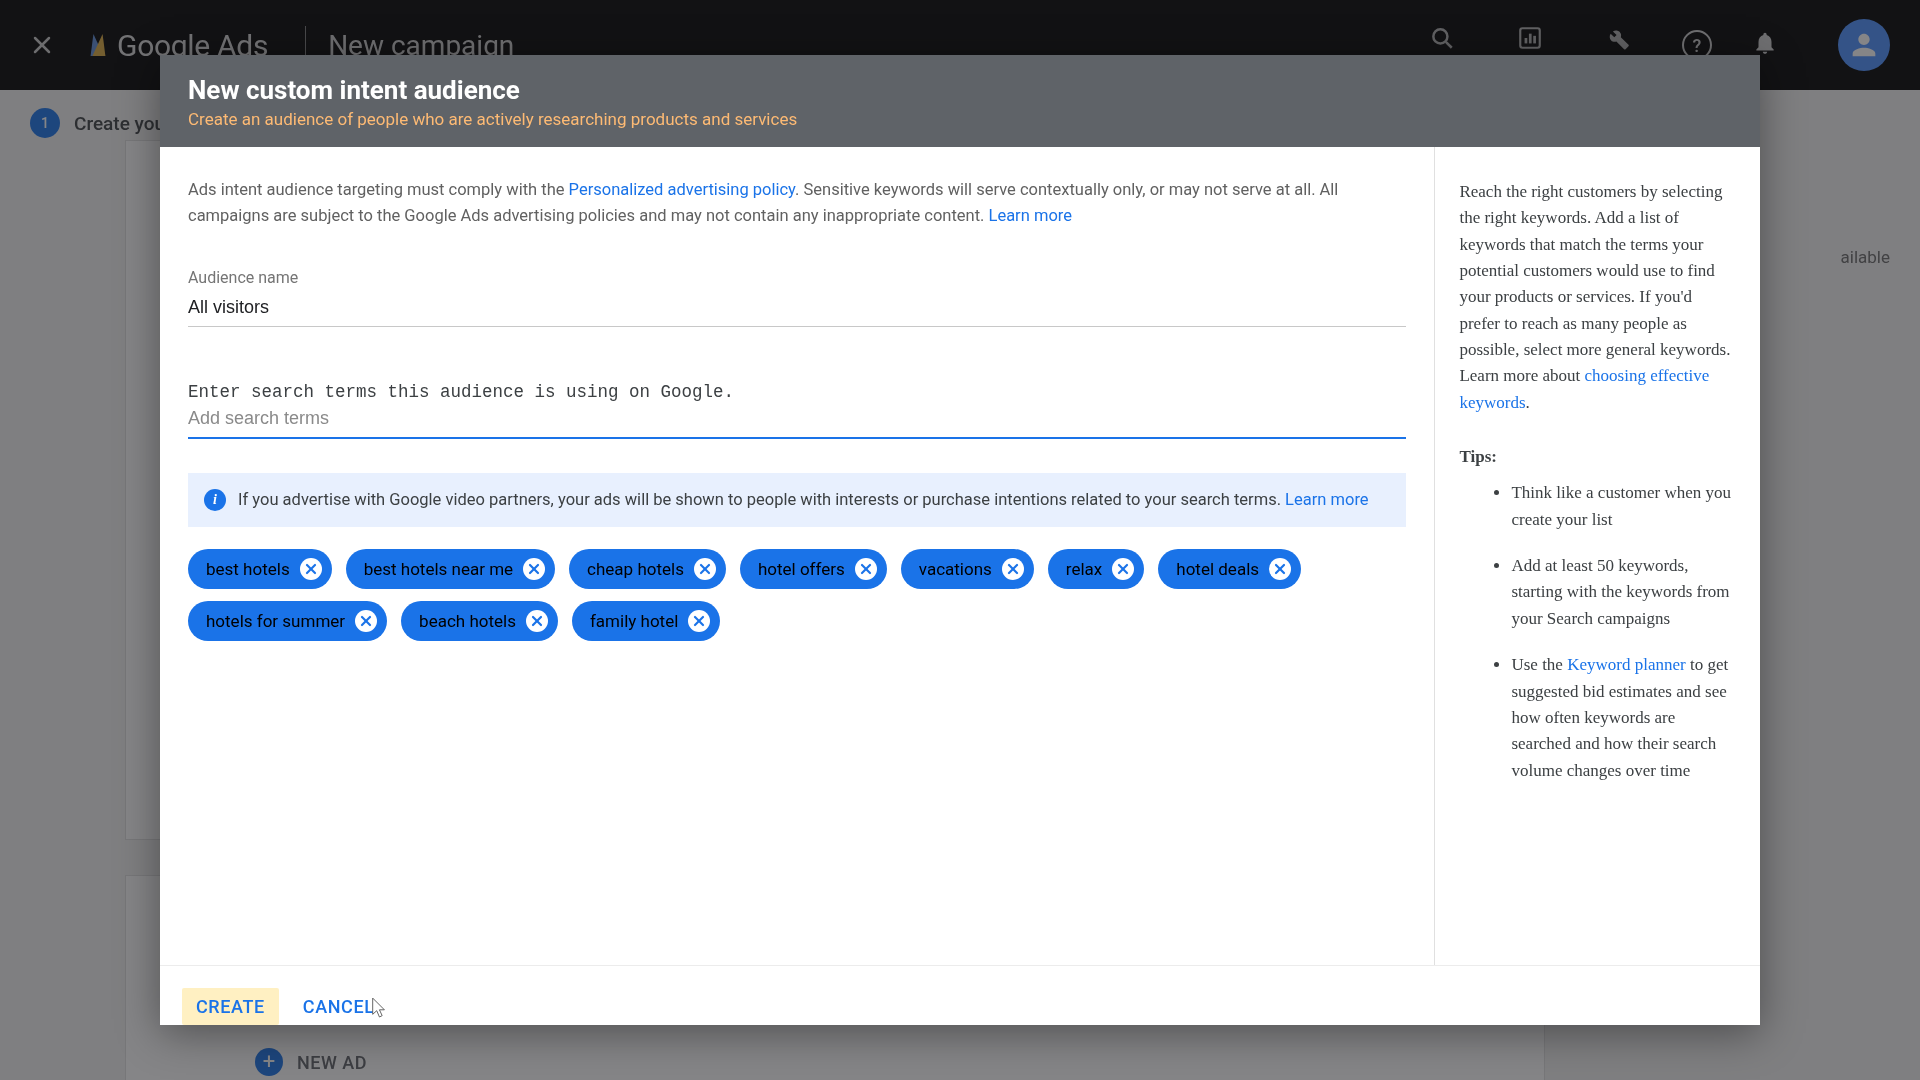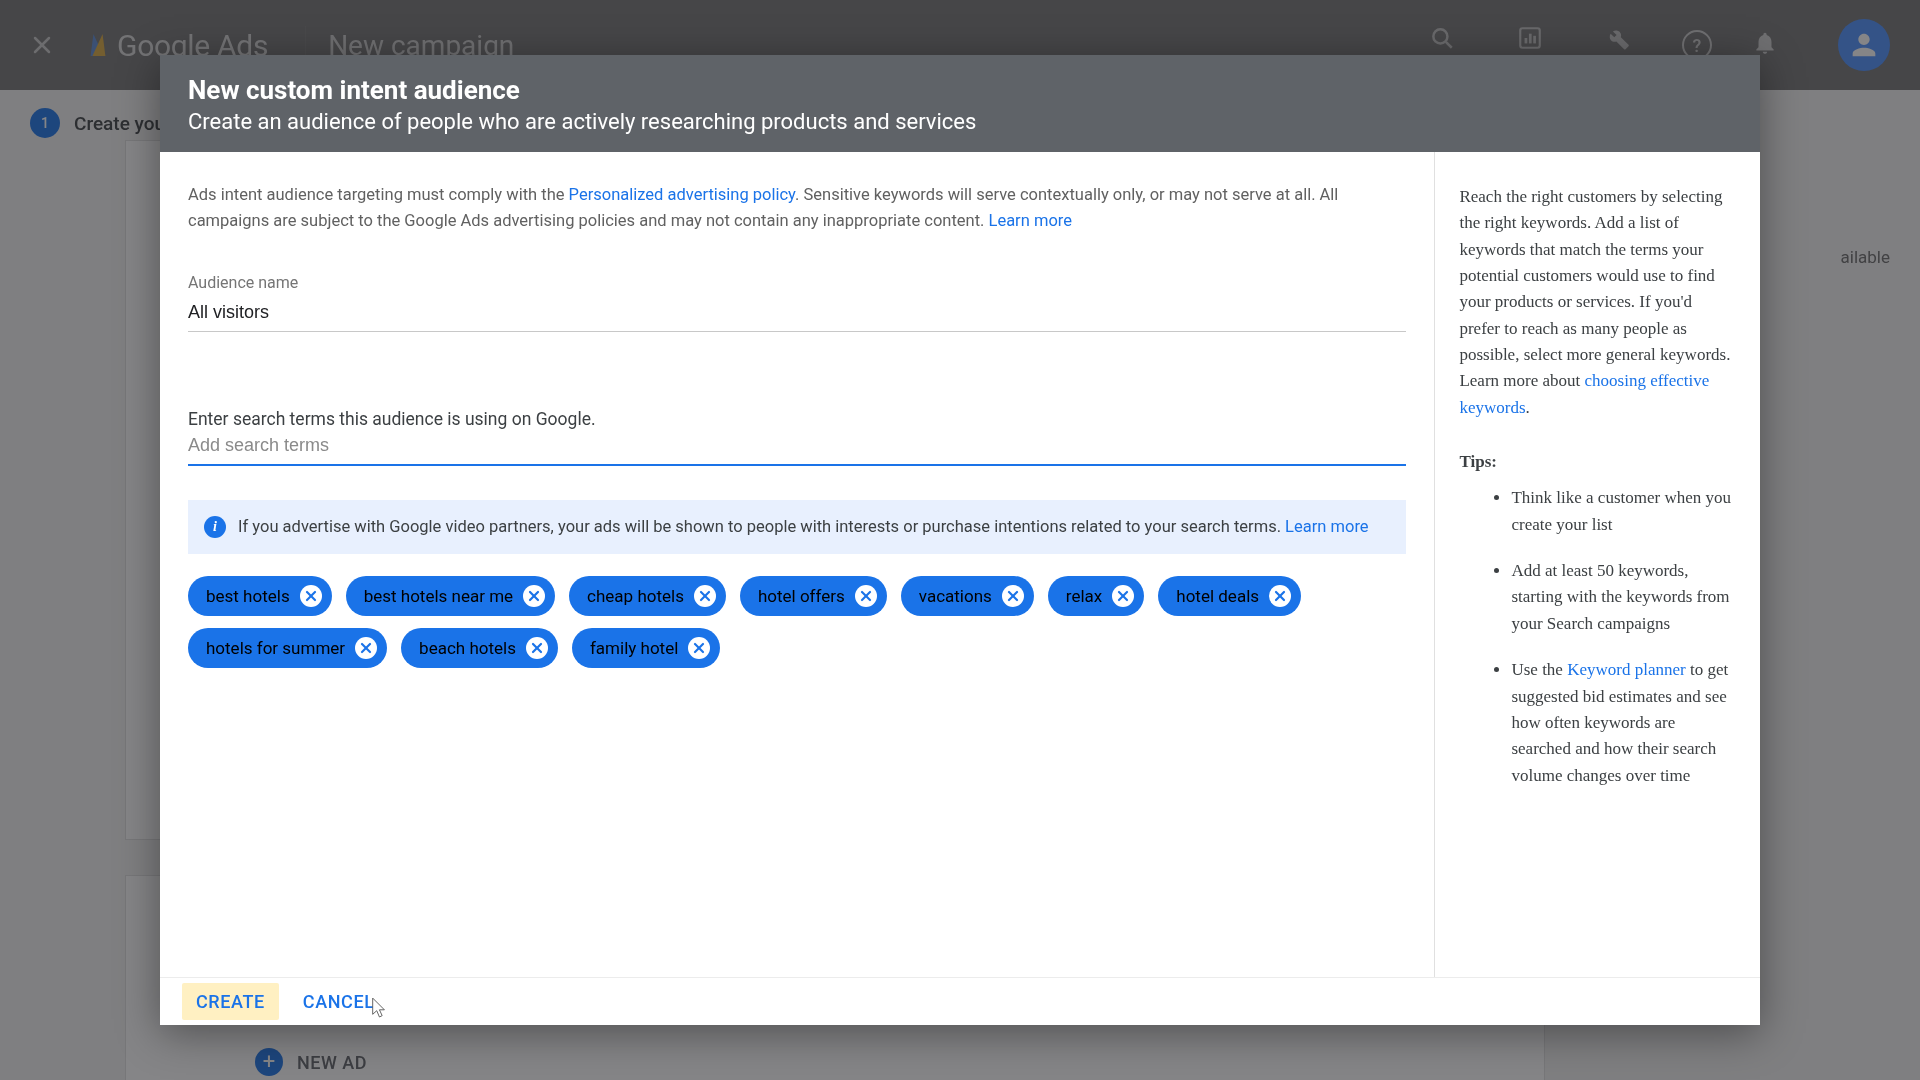"Google Ads" .topbar { background: #737373 -> #000000 }
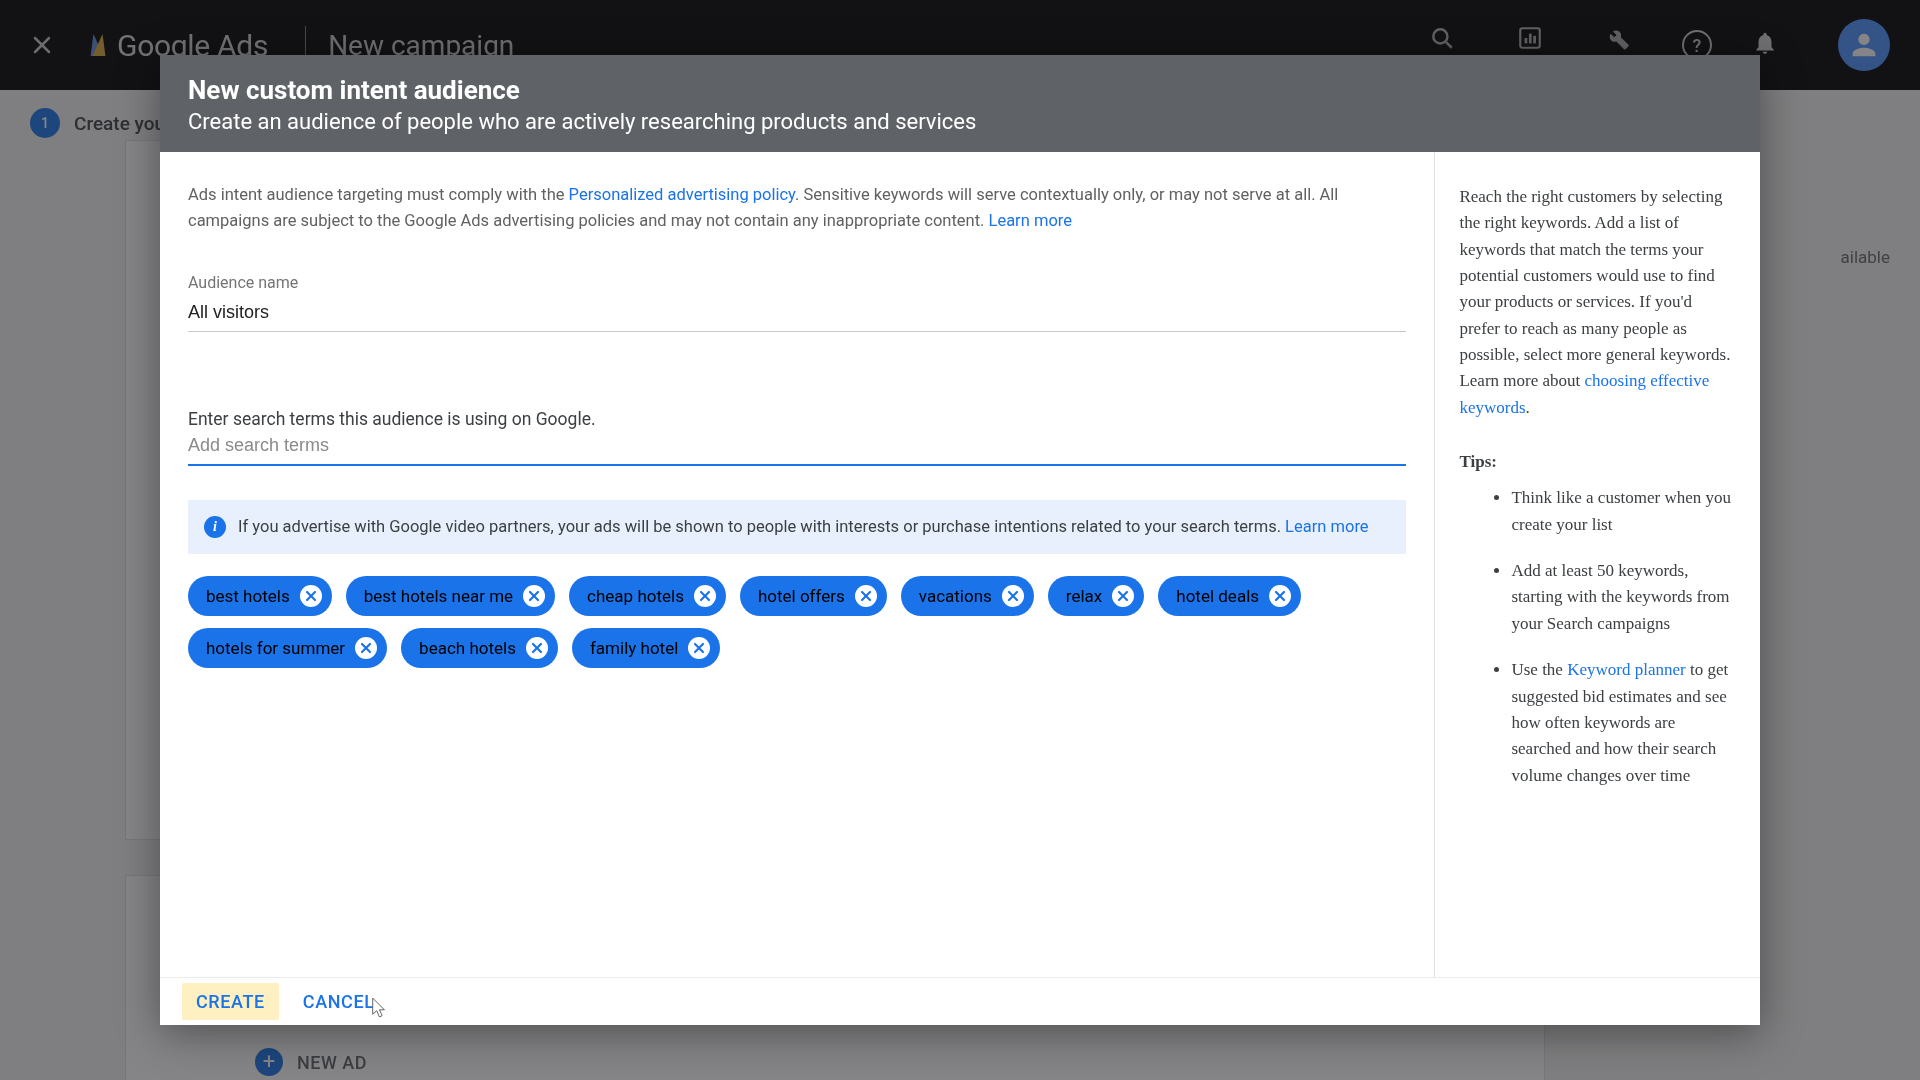"Create an audience of people" .modal-sub { color: #ffffff -> #fdba74; font-size: 22px -> 17px }
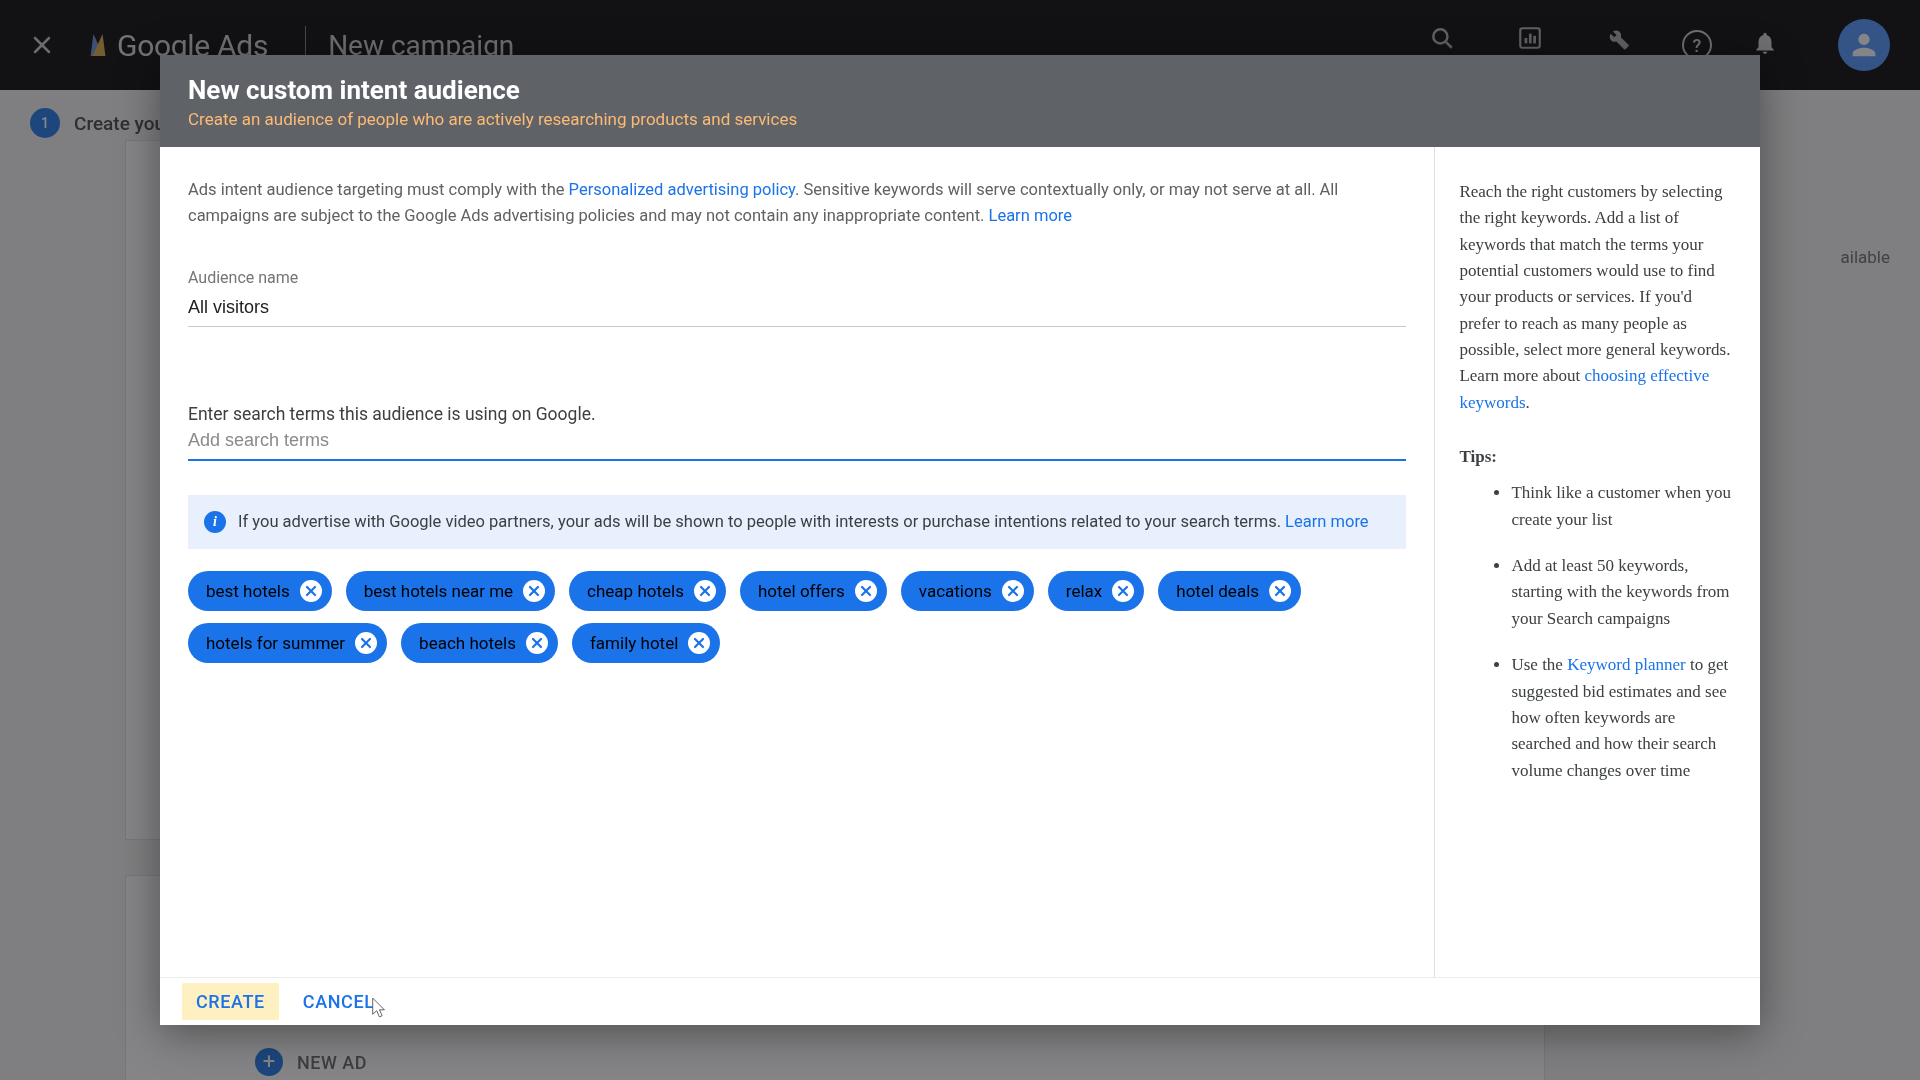"Enter search terms this audience" .section-instruction { font-family: none -> Liberation Mono, monospace; margin-top: 77px -> 55px }
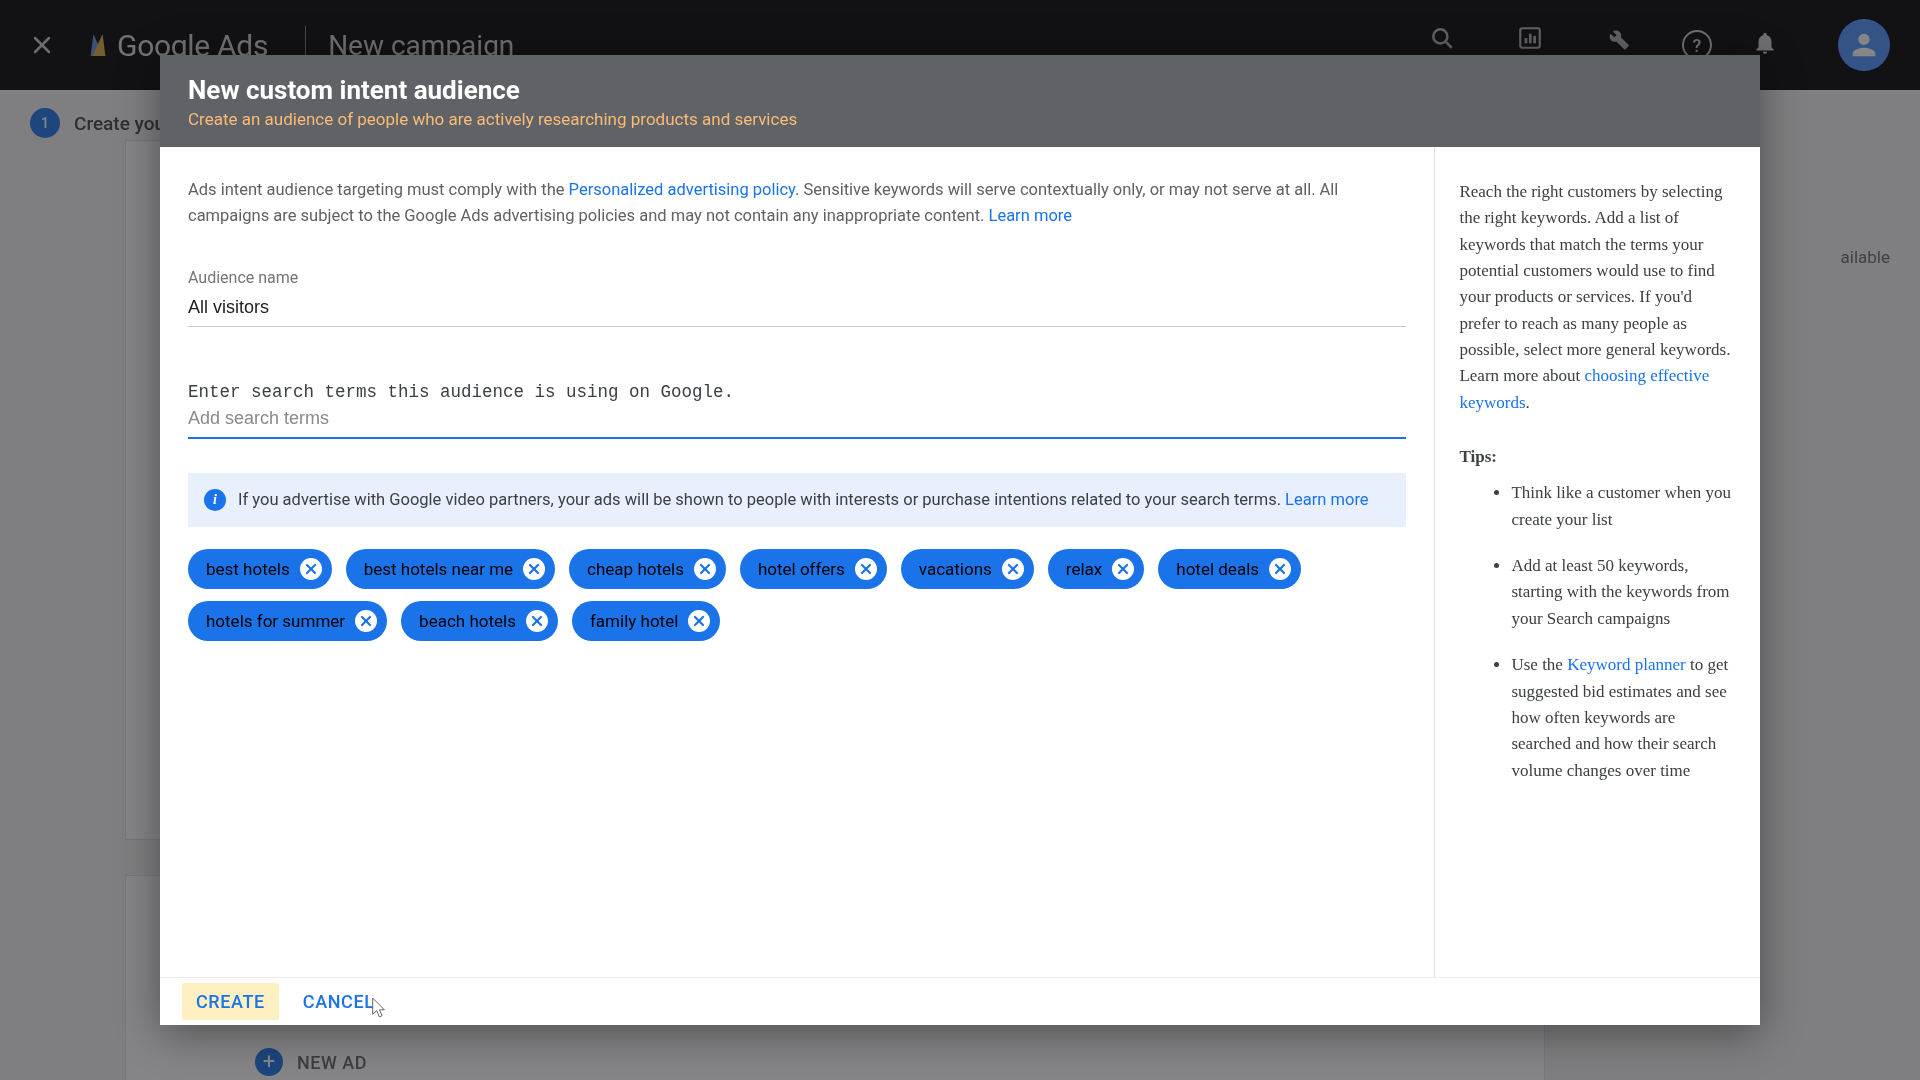"CREATE" .modal-footer { align-items: center -> flex-end; height: 48px -> 60px }
